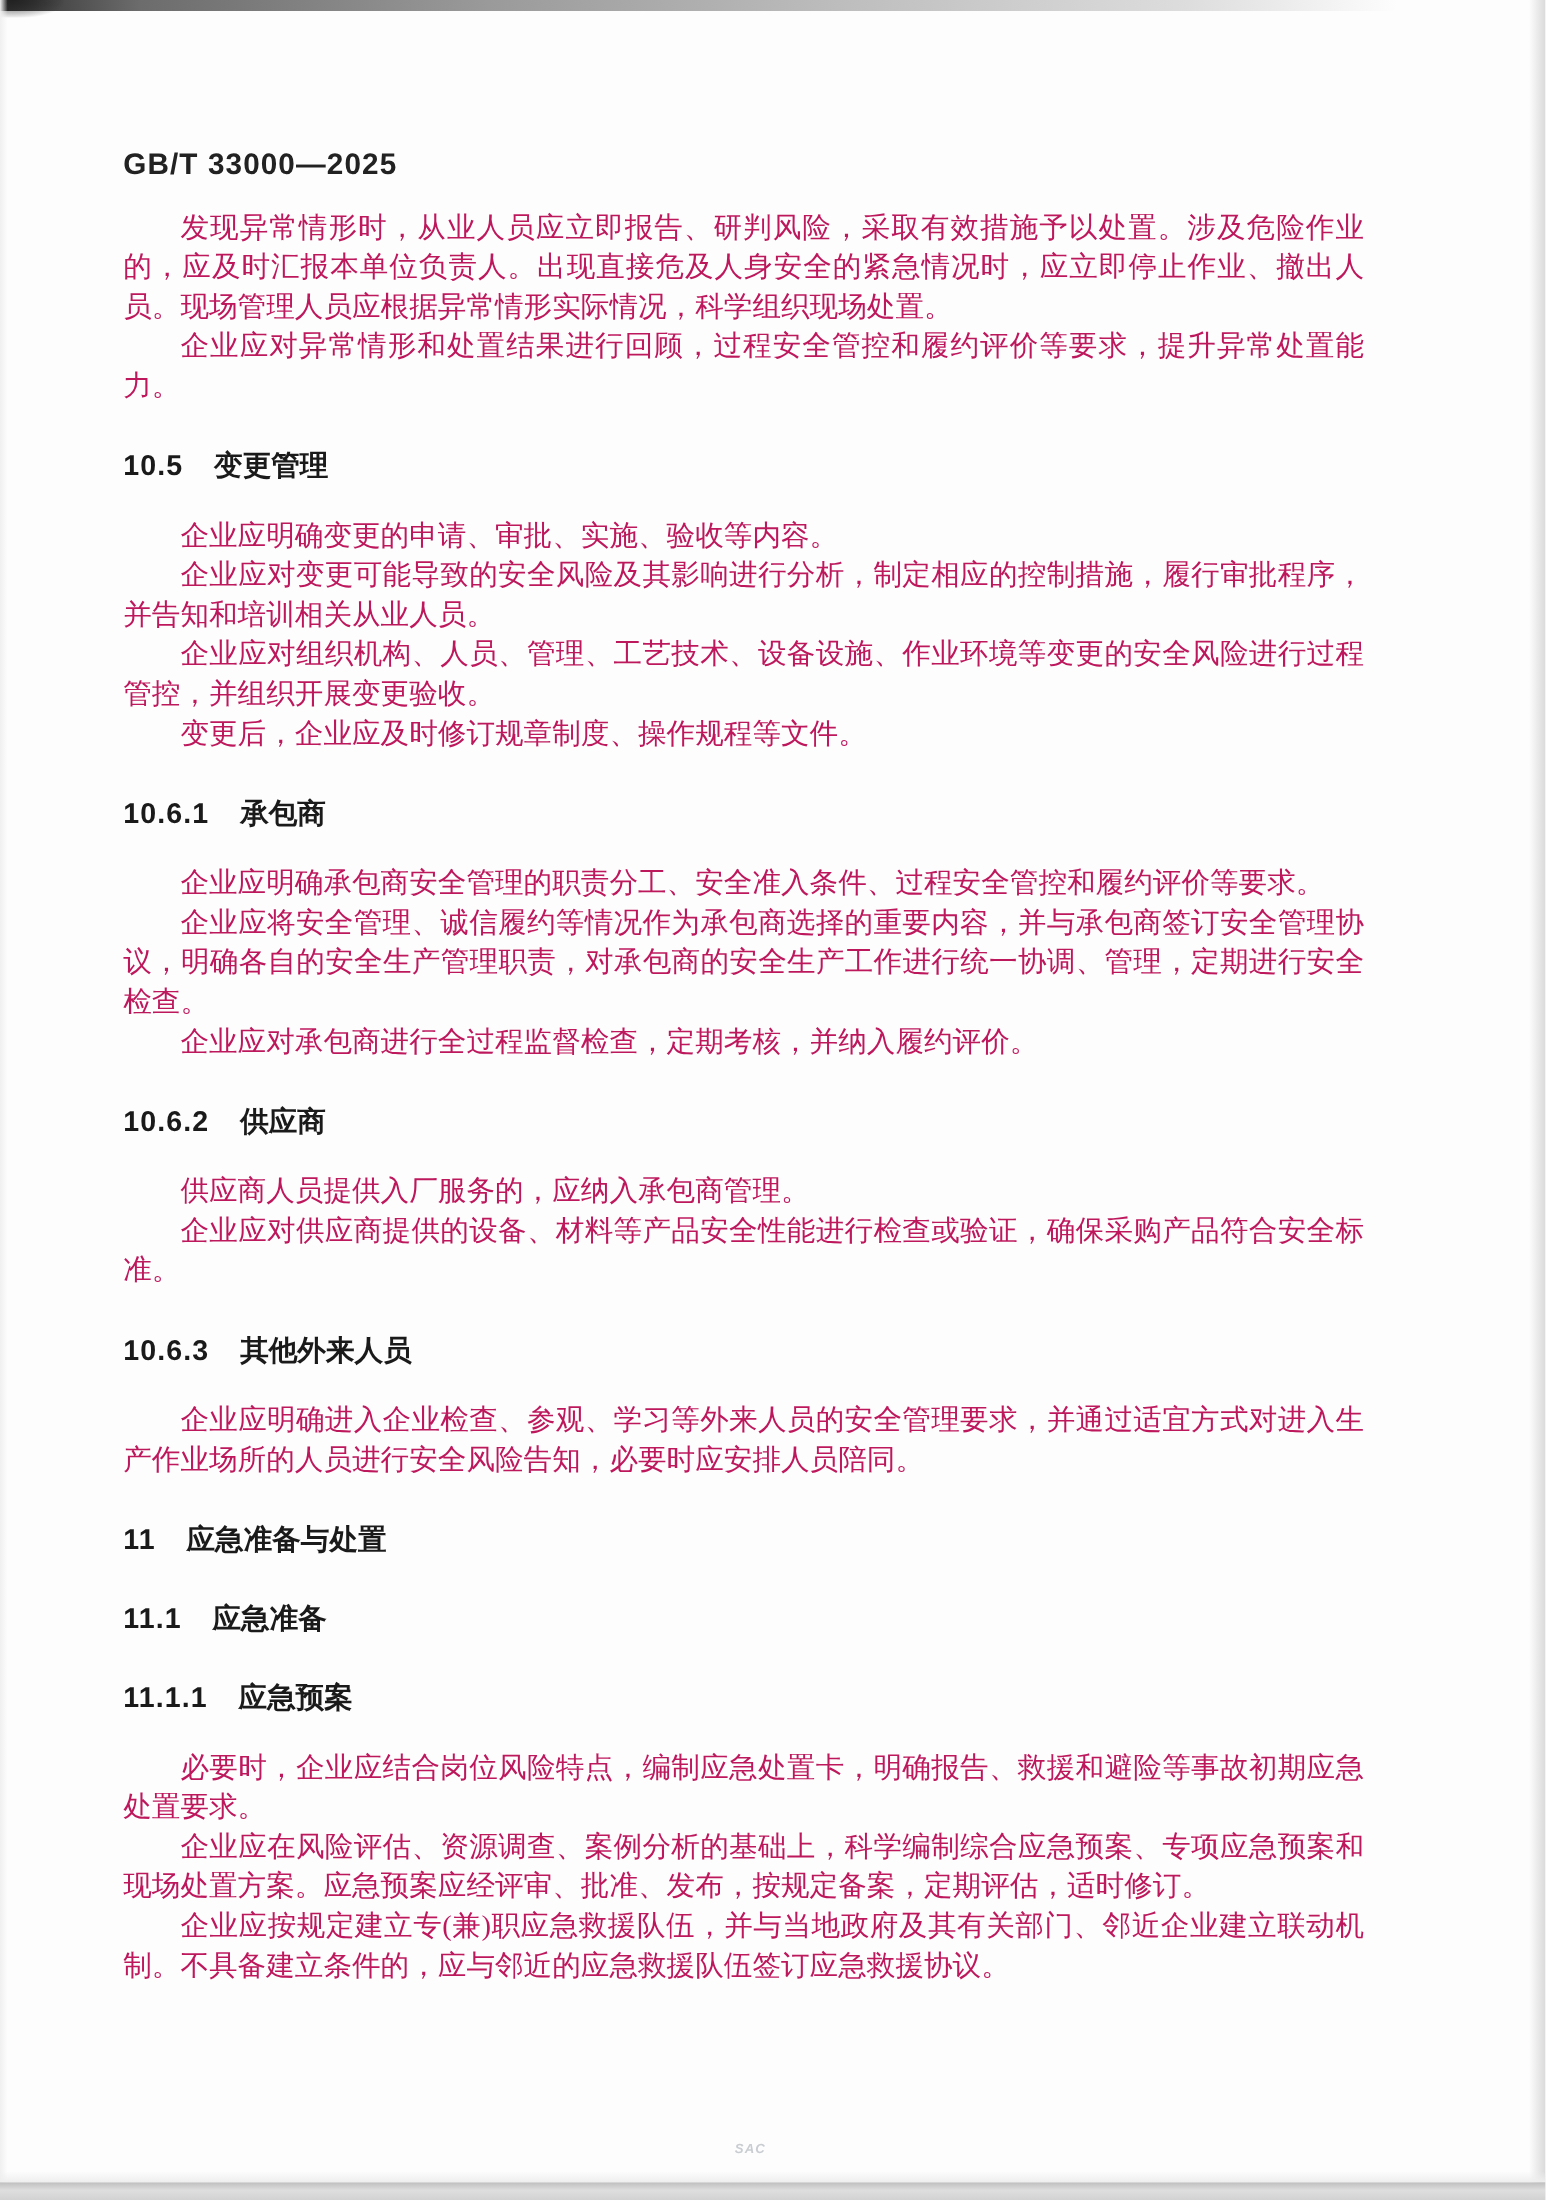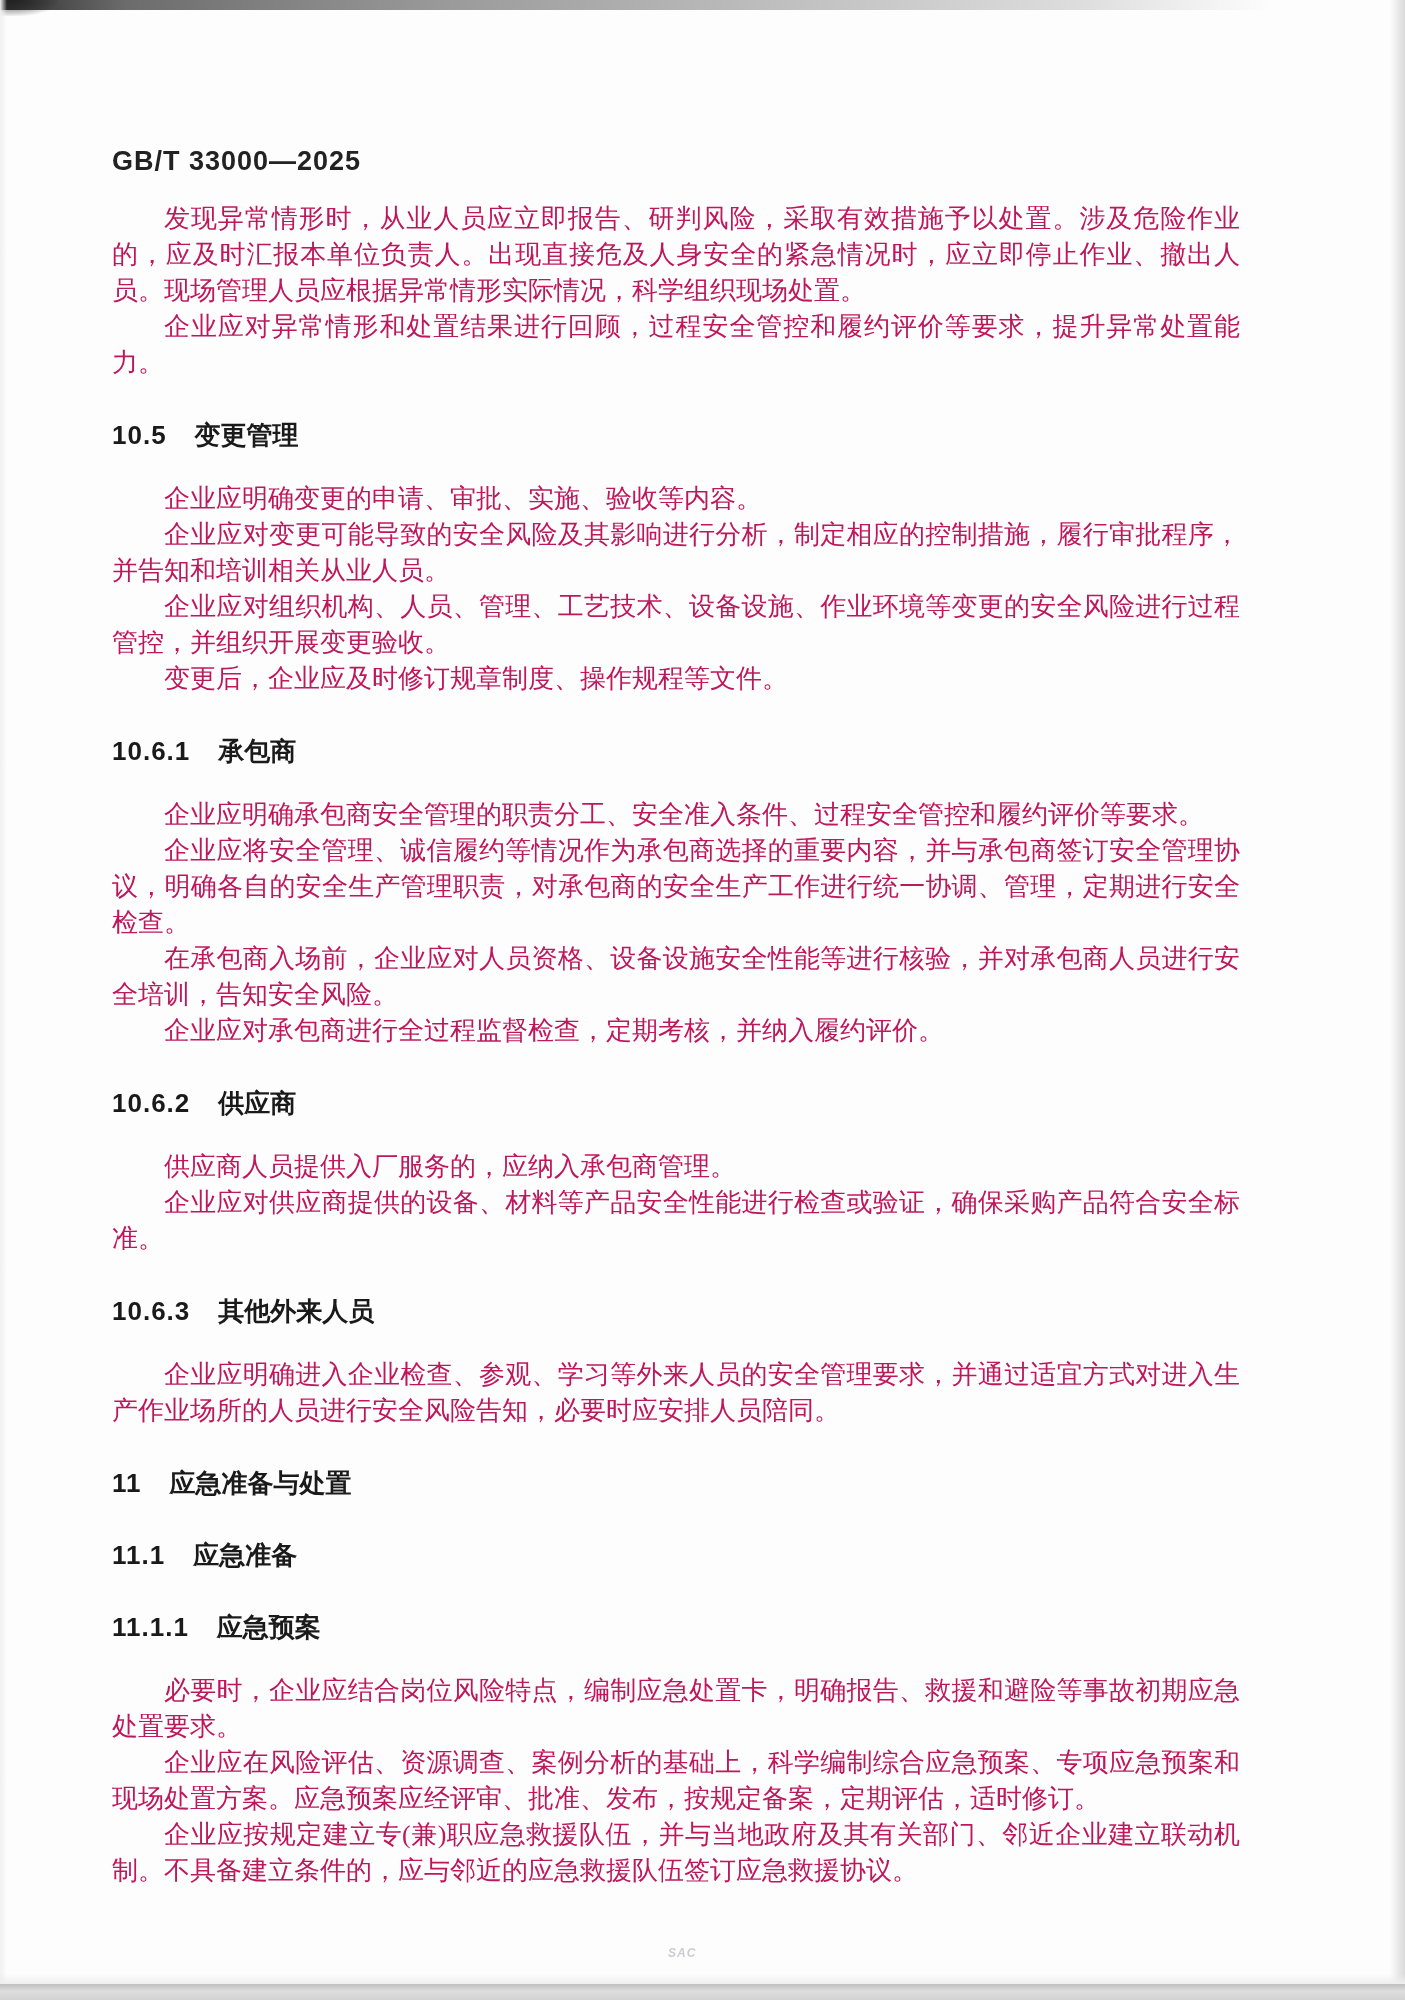"GB/T 33000—2025" .page { padding: 16px 165px 0 112px -> 4px 165px 0 112px }
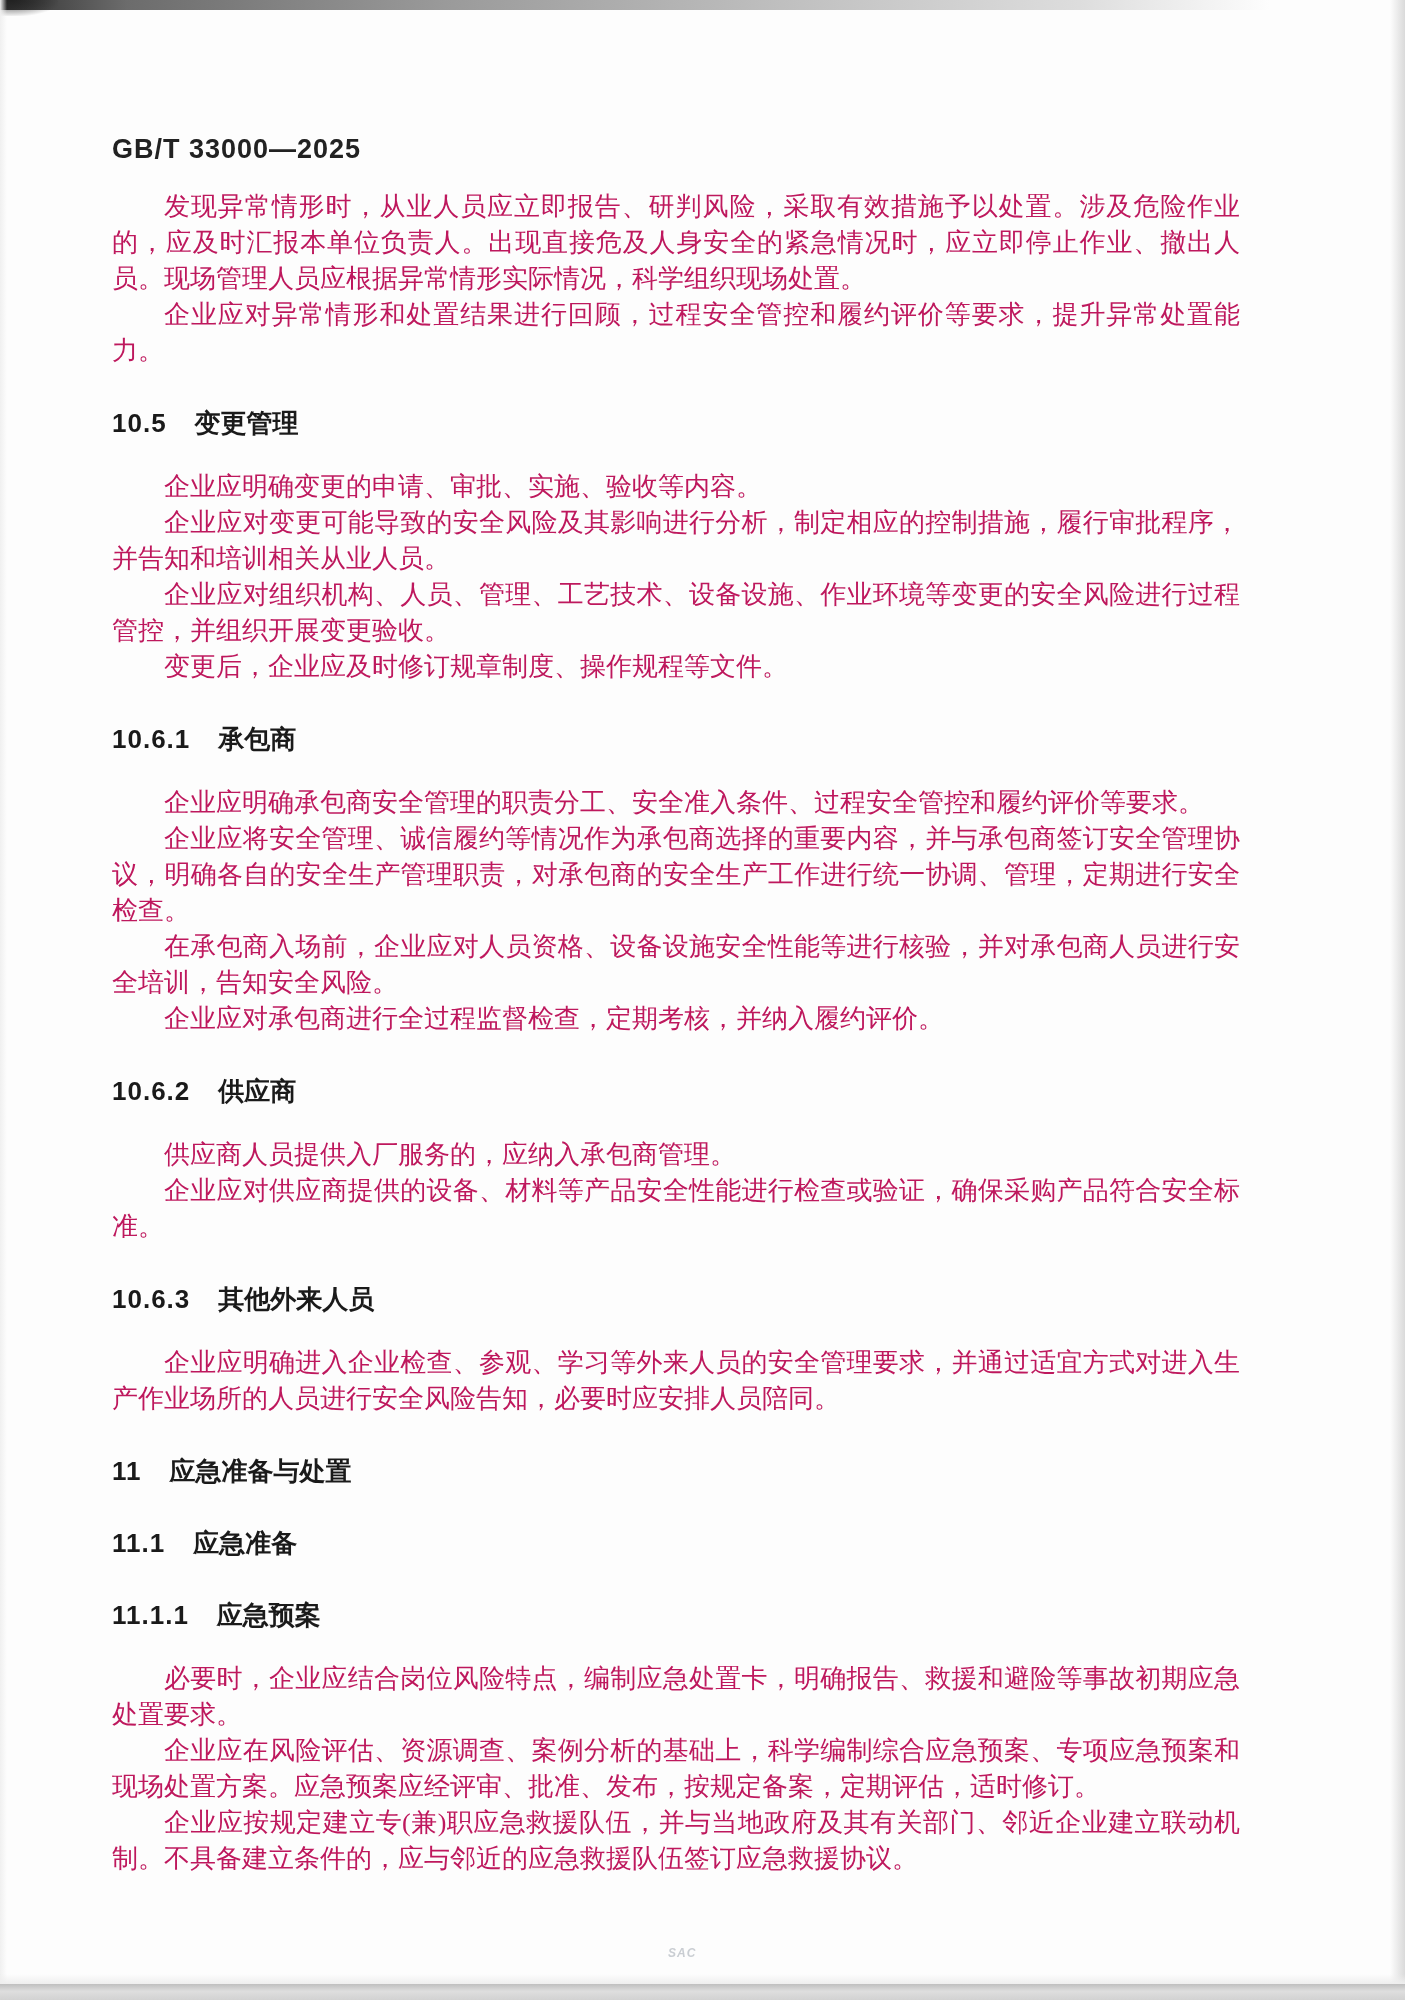"在承包商入场前，企业应对人员资格、设备设施安全性能等进行核验，并对承包商人员进行" div.p { html: <div>在承包商入场前，企业应对人员资格、设备设施安全性能等进行核验，并对承包商人员进行安全培训，告知安全风险。</div> -> none }
